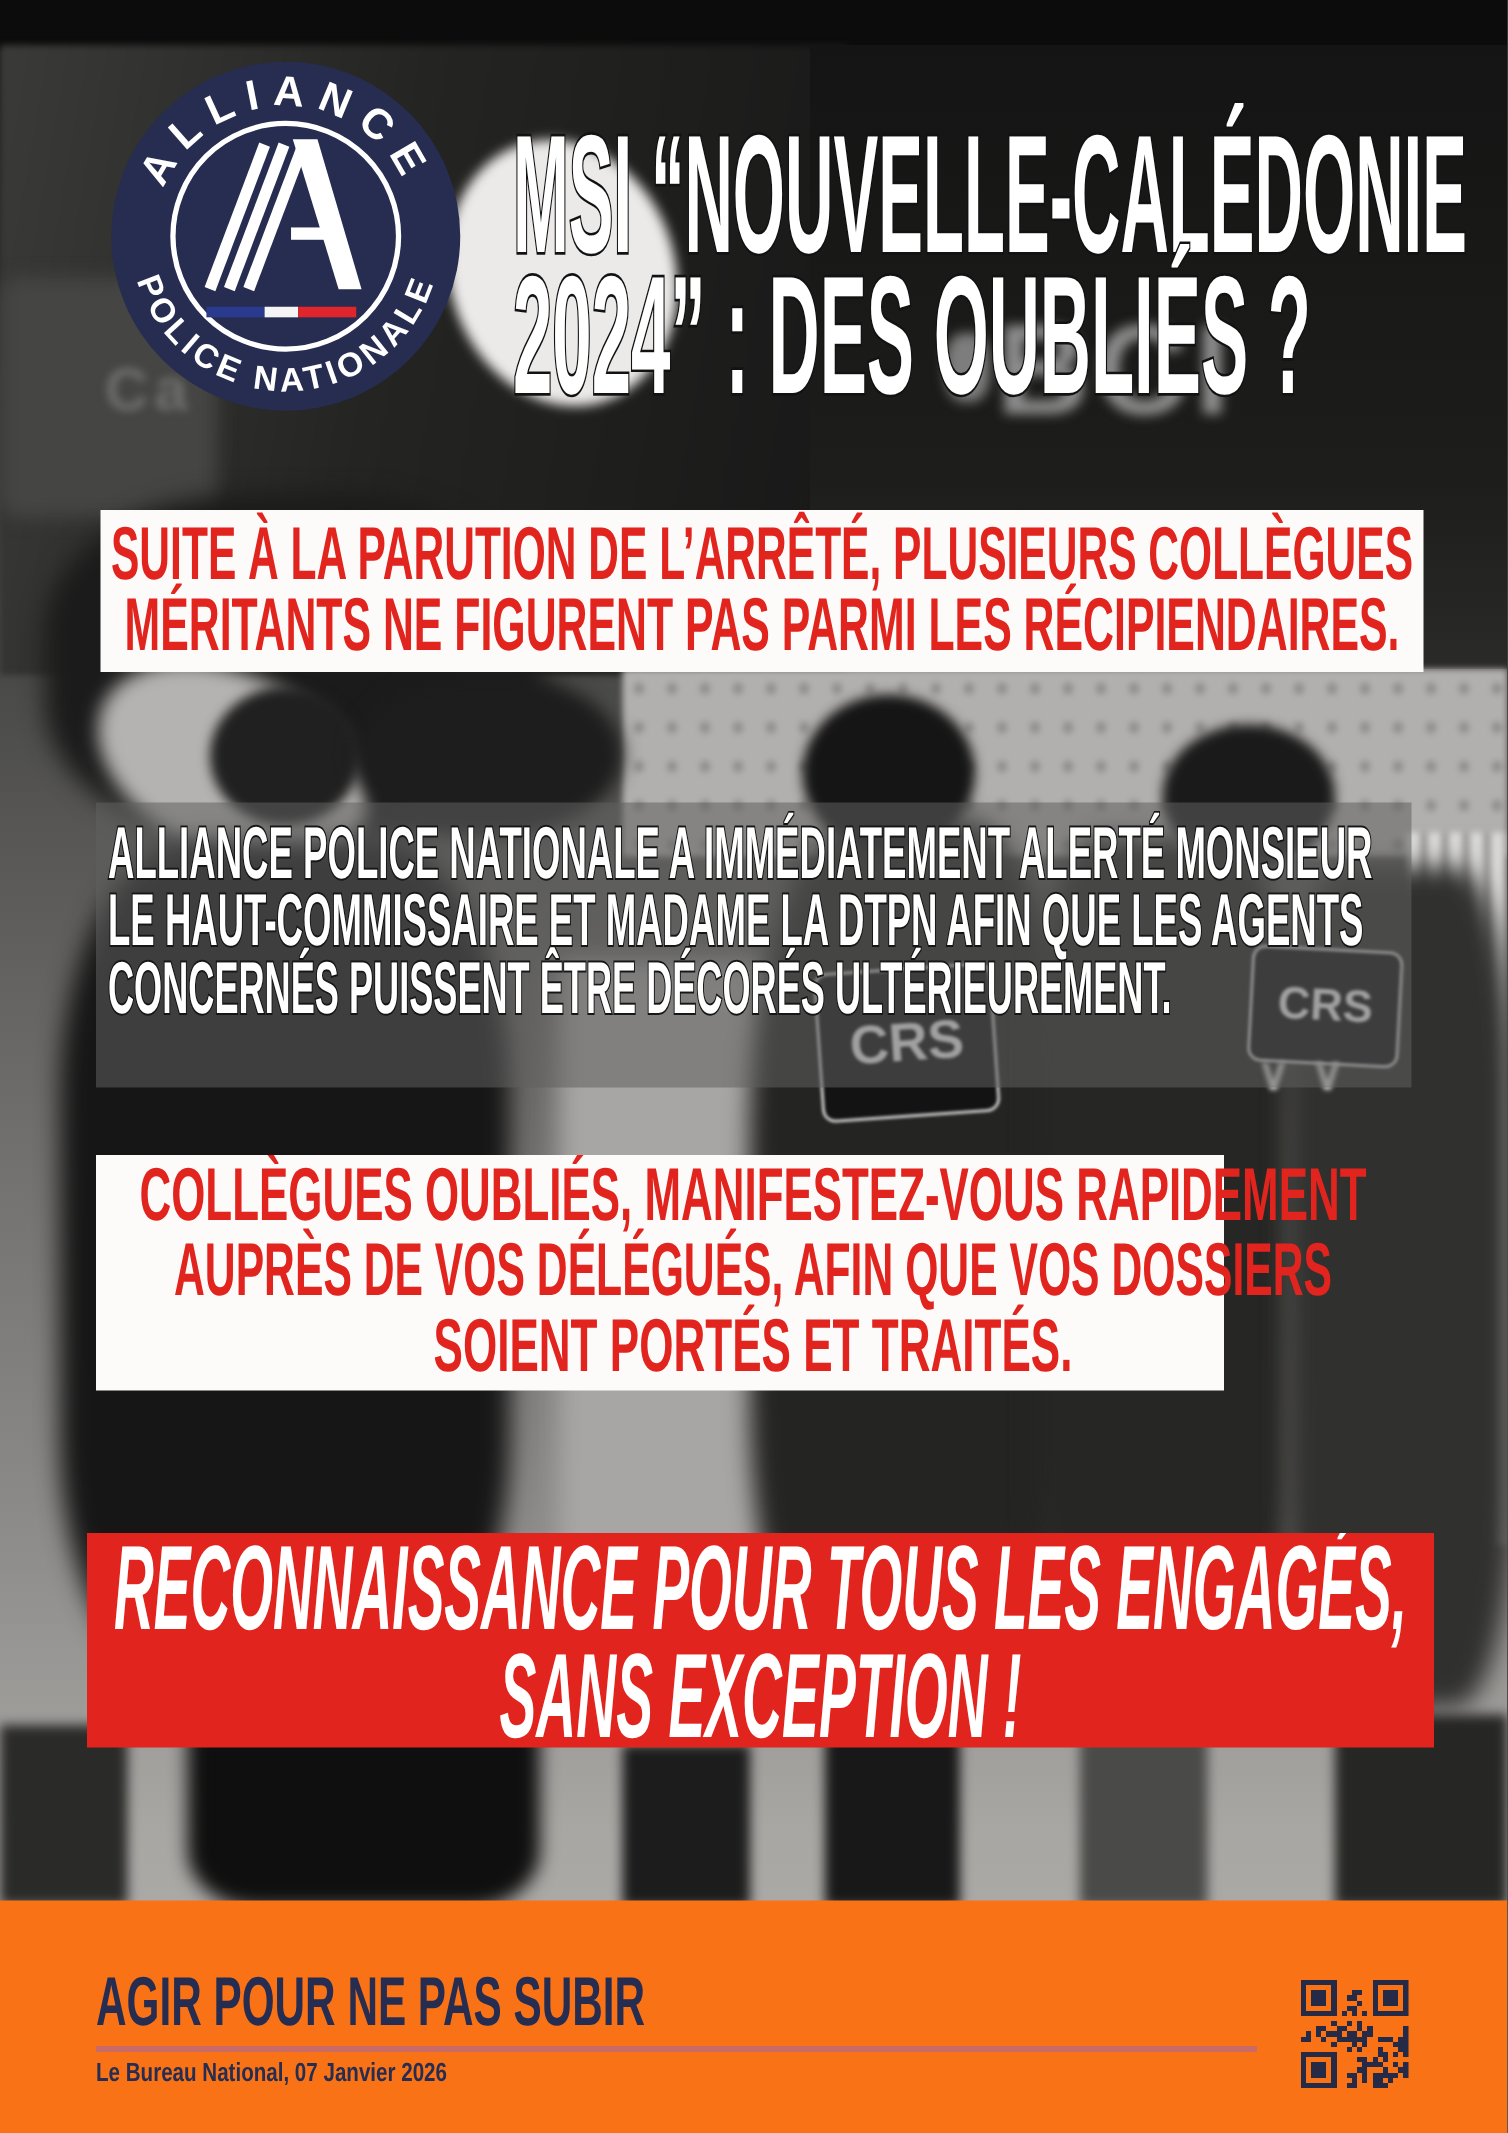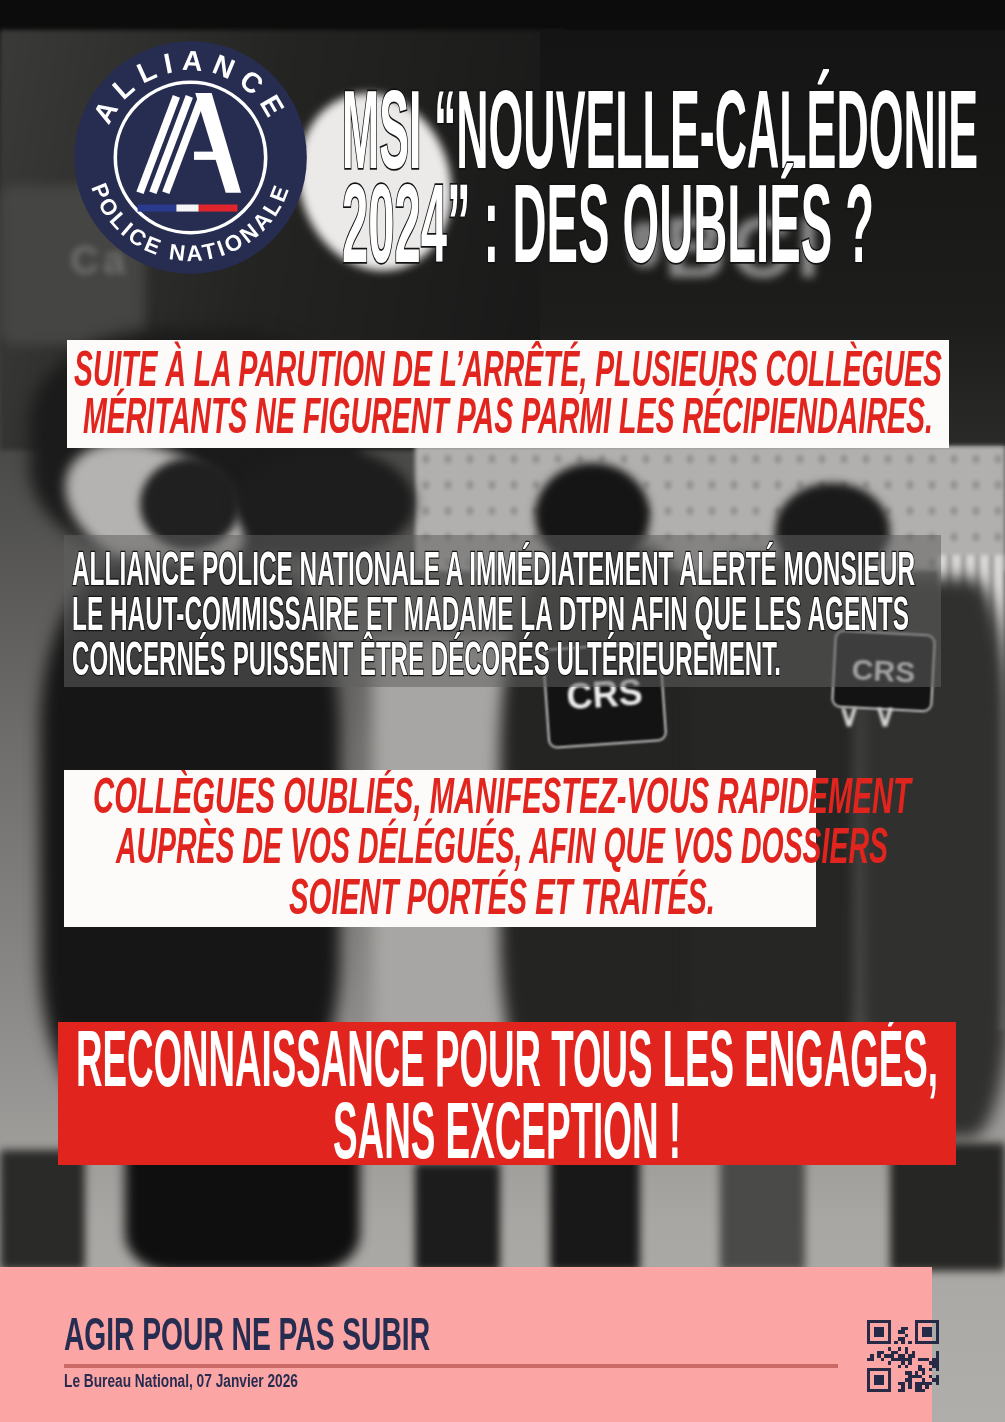"SUITE À LA PARUTION DE" .w-banner { font-style: italic -> none }
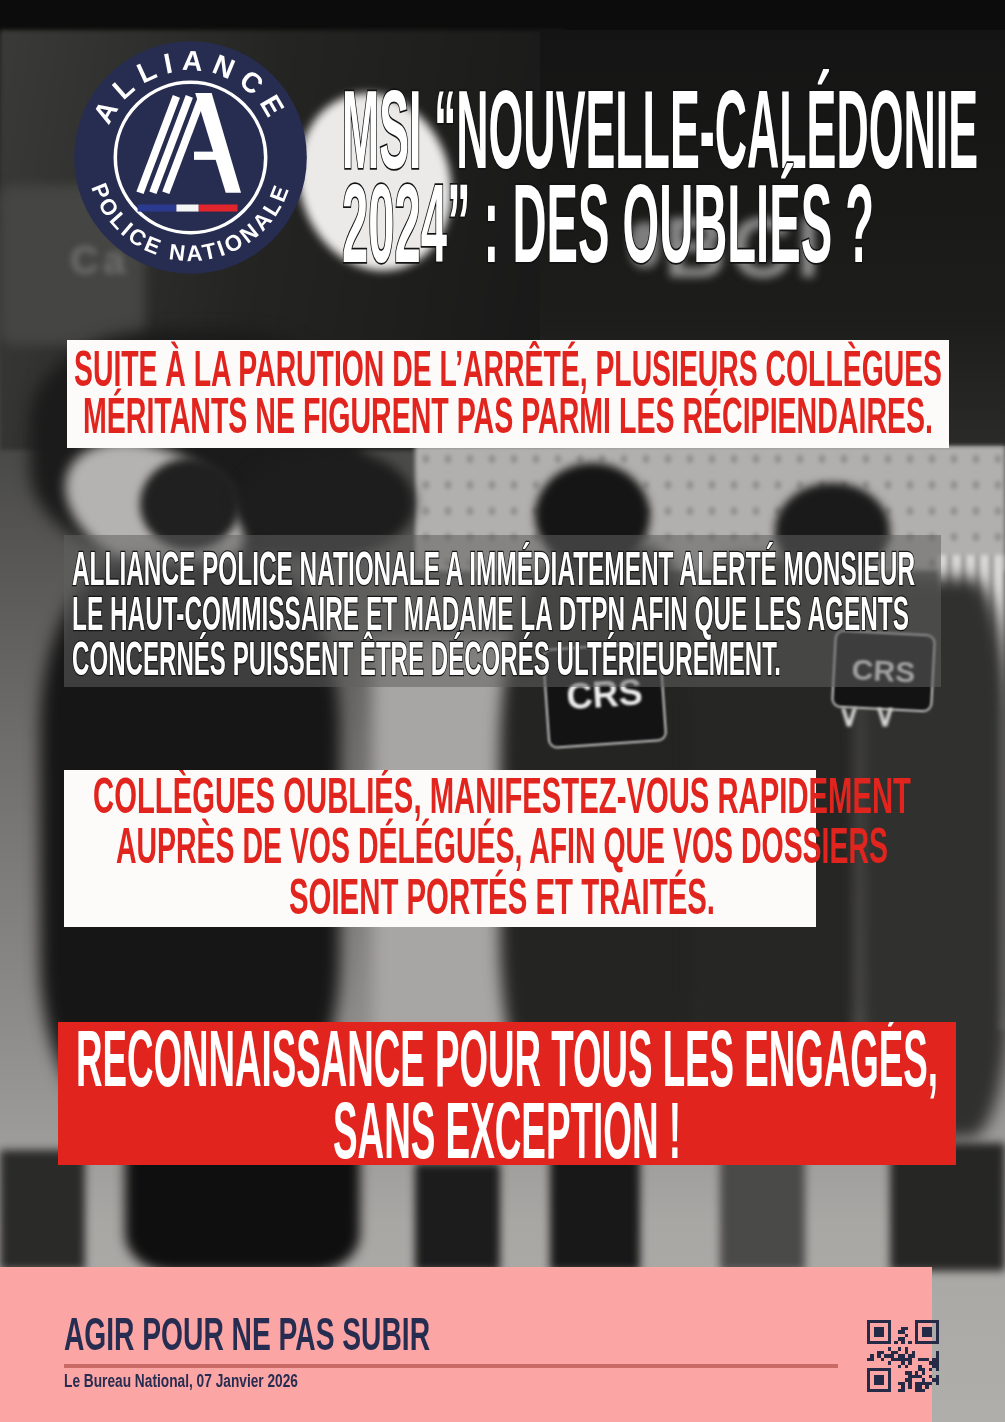"ALLIANCE POLICE NATIONALE A" div.banner { height: 152px -> 190px }
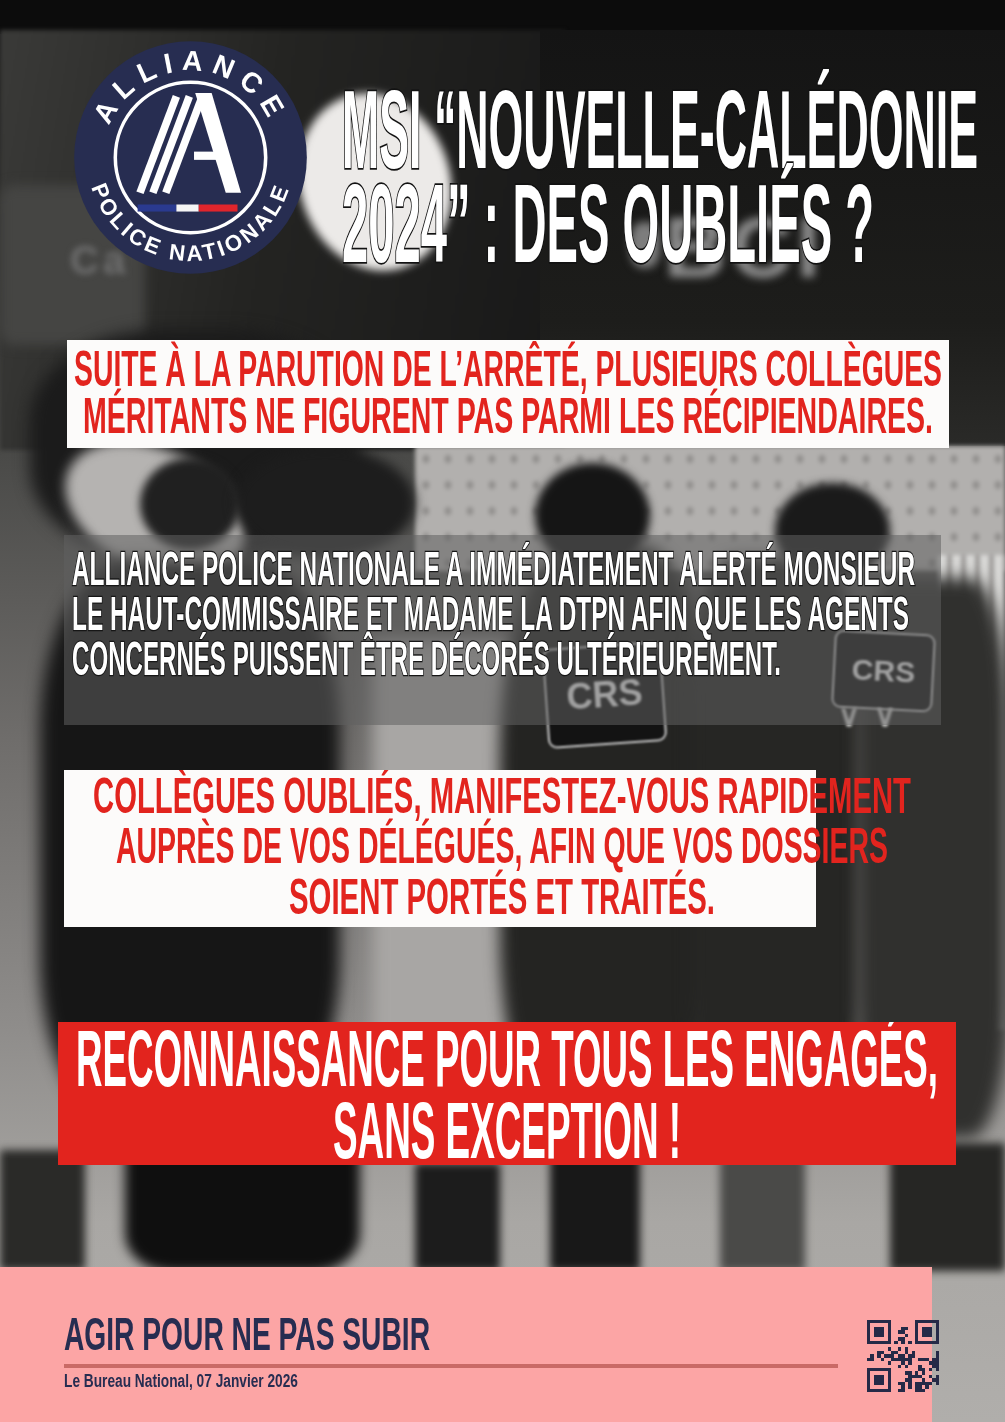"RECONNAISSANCE POUR TOUS LES ENGAGÉS," .red-banner { font-style: none -> italic }
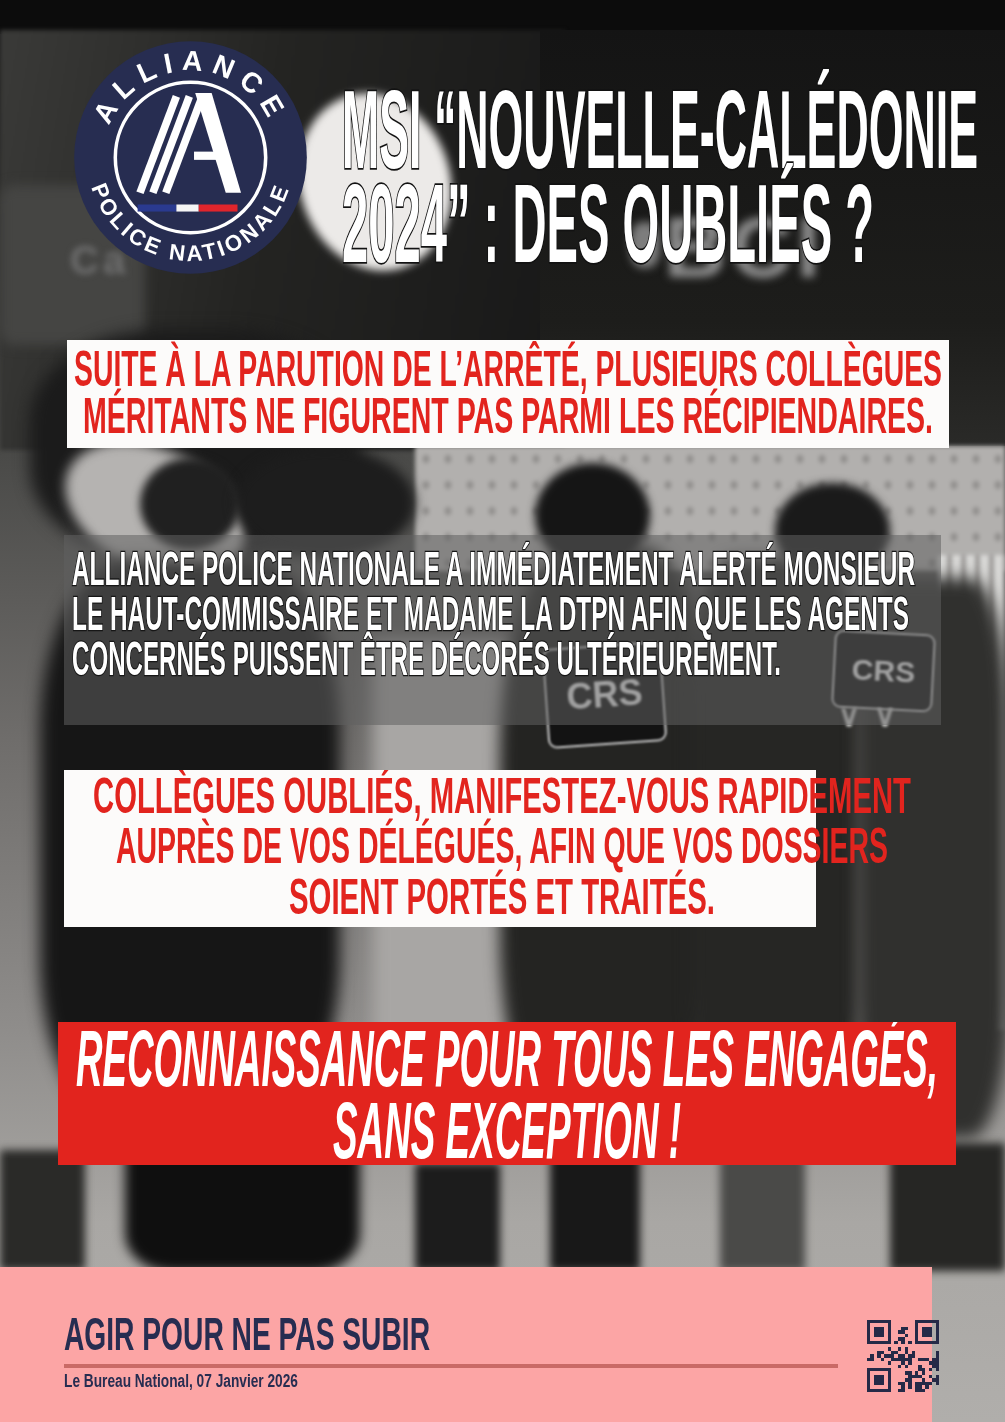"AGIR POUR NE PAS SUBIR" .footer { background: #fca5a5 -> #f97316; width: 932px -> 1005px }
